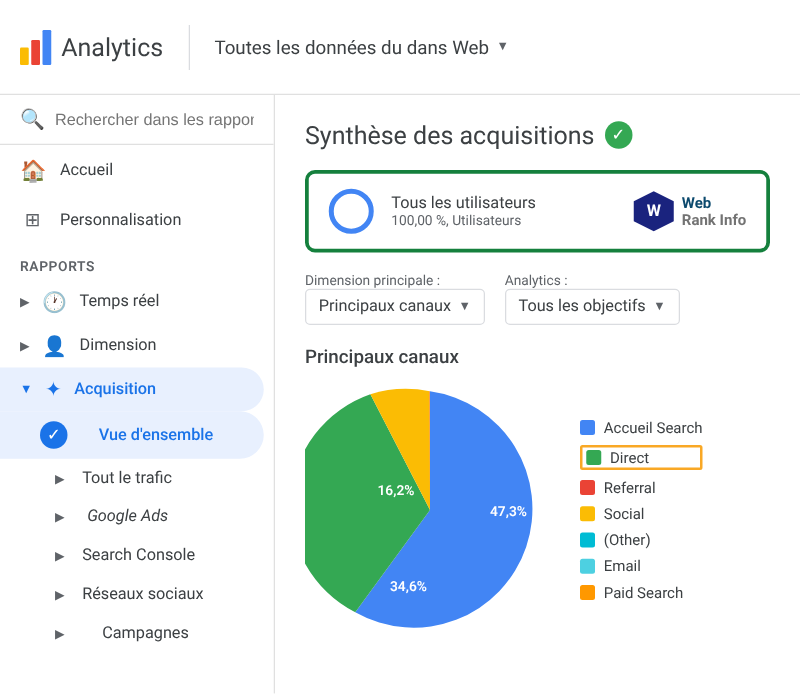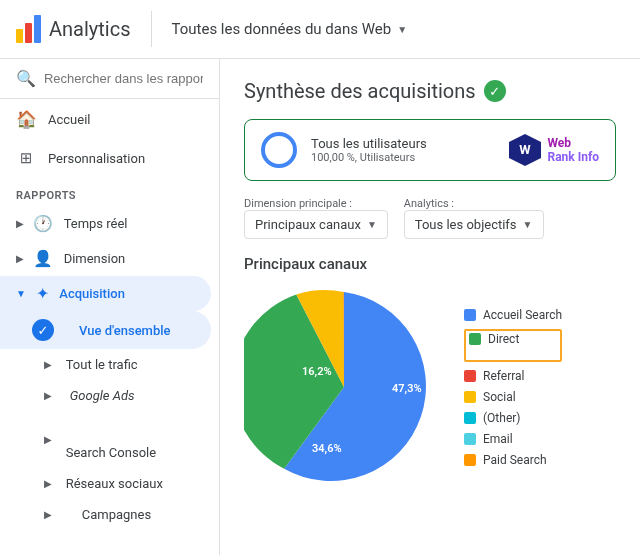"Analytics" .header { height: 59px -> 76px }
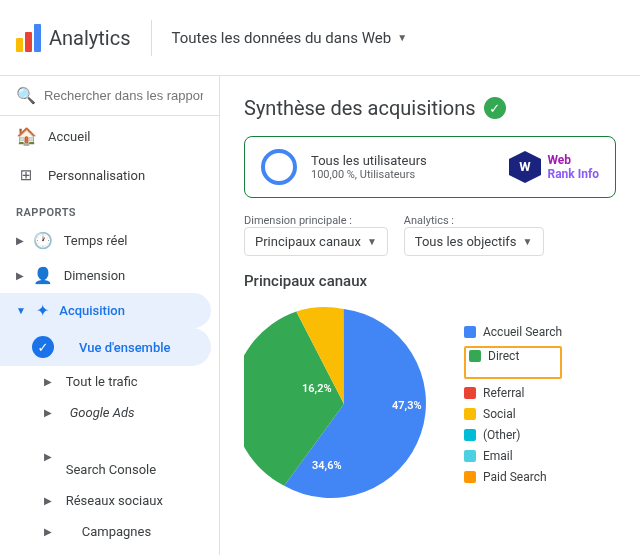"Tous les utilisateurs" .users-bar { border: 1px solid #15803d -> 3px solid #15803d }
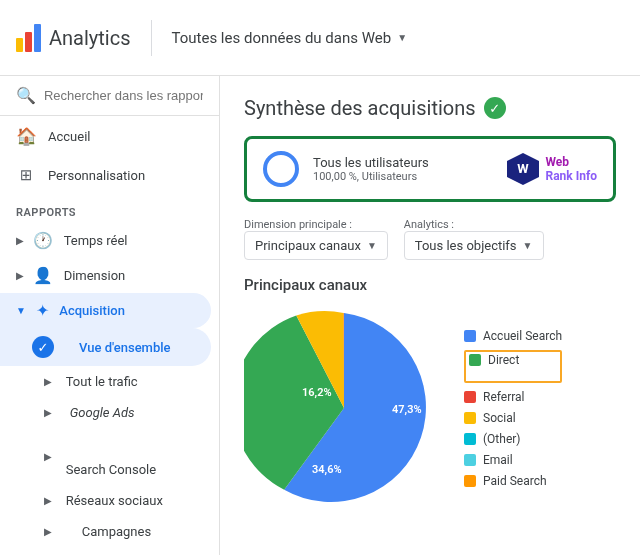"Web" div { color: #a21caf -> #0c4a6e }
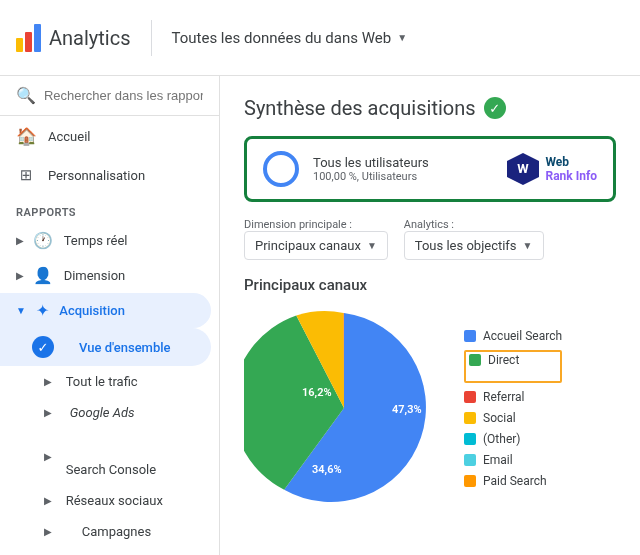"Rank Info" div { color: #8b5cf6 -> #737373 }
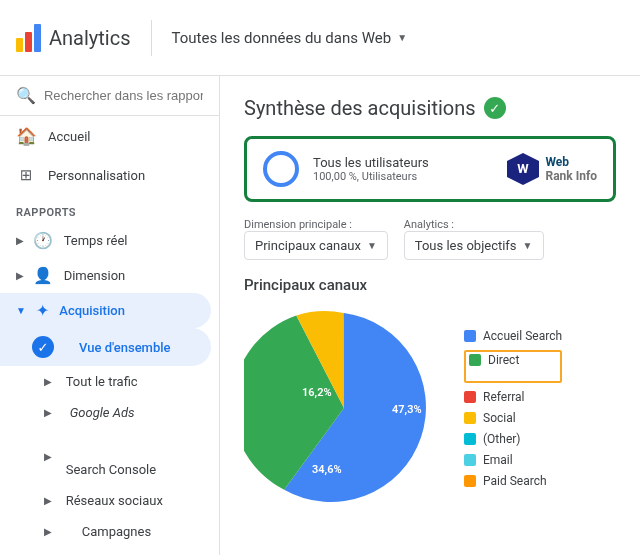"Direct" .legend-item.highlighted { padding: 1px 5px 14px 3px -> 1px 5px 1px 3px }
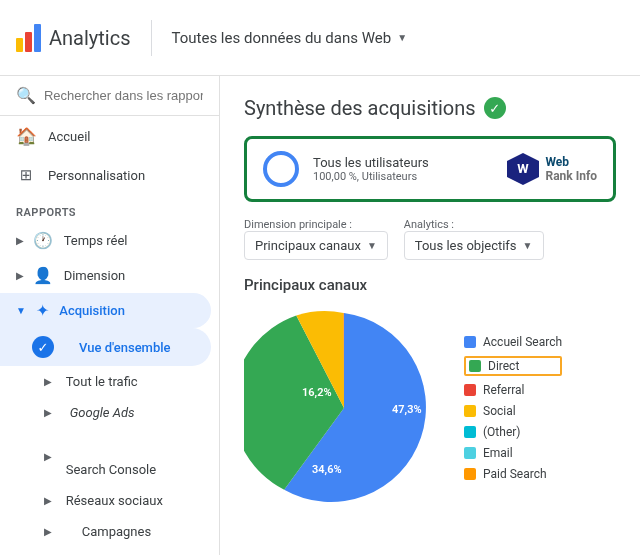"Search Console" span { margin-top: 26px -> none }
